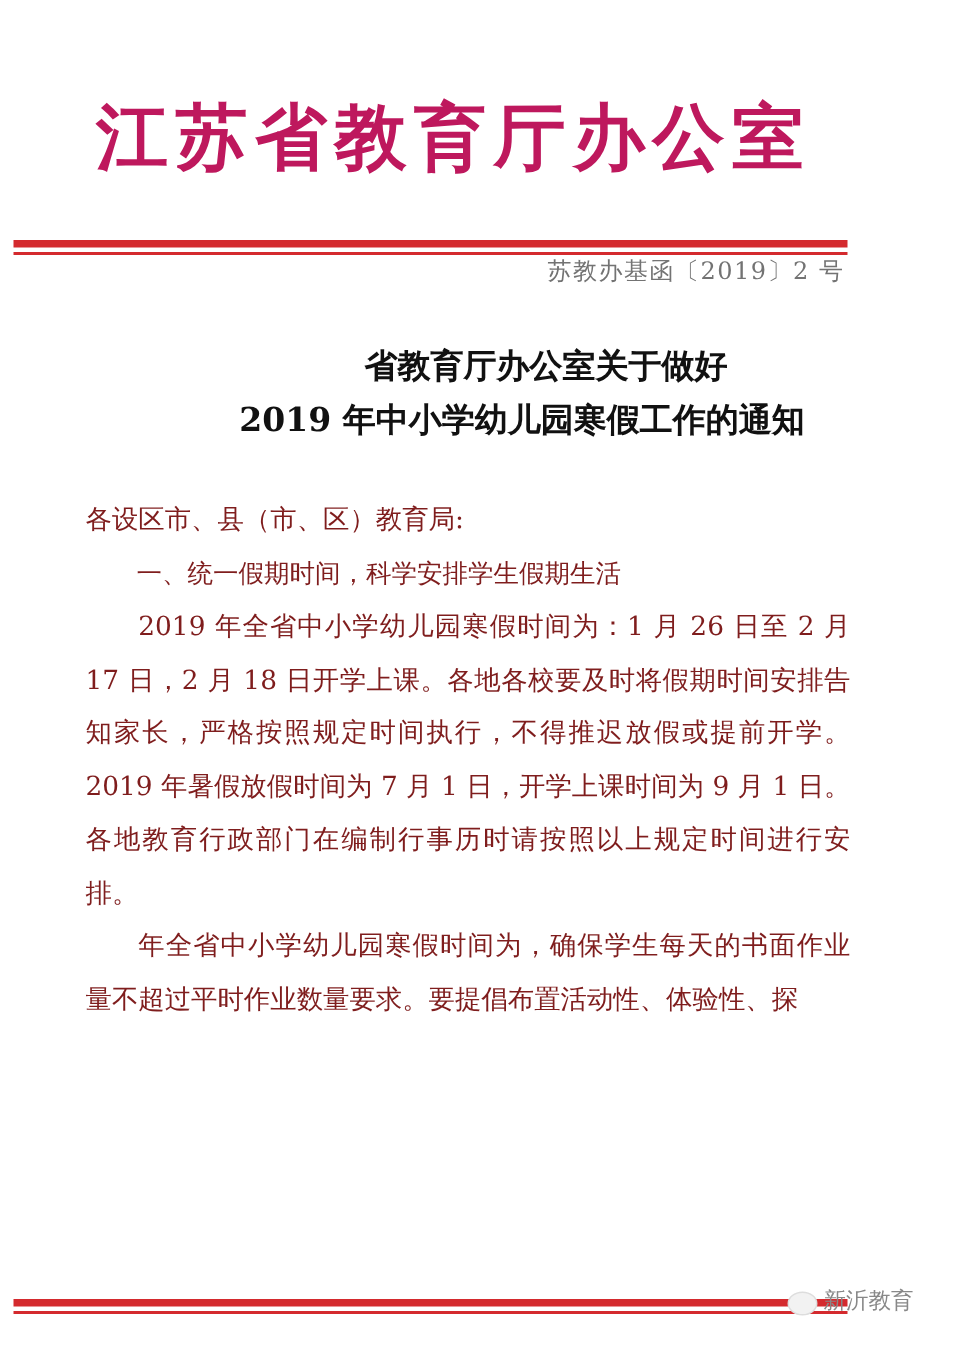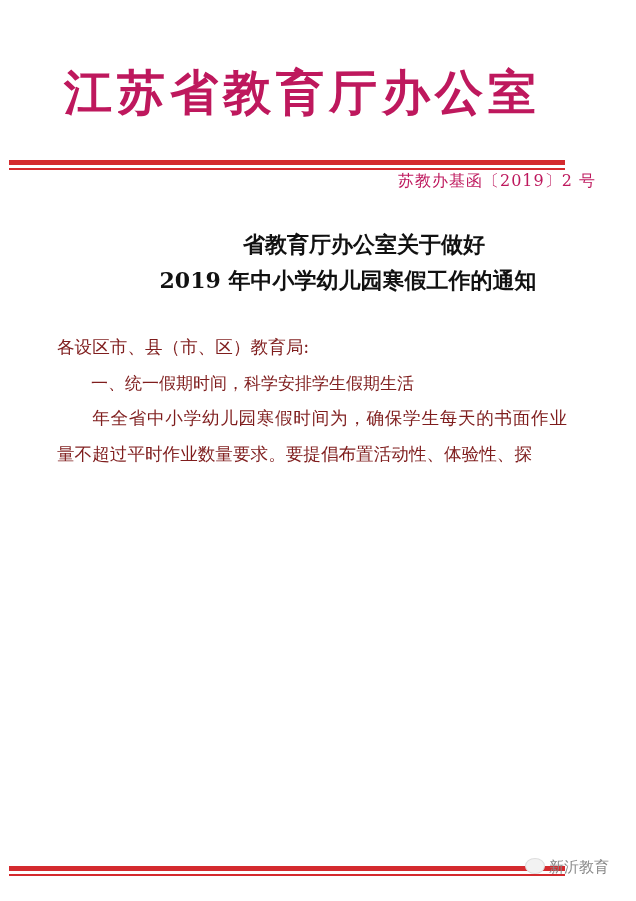"苏教办基函〔2019〕2 号" .doc-number { color: #be185d -> #737373; margin-left: 33px -> none }
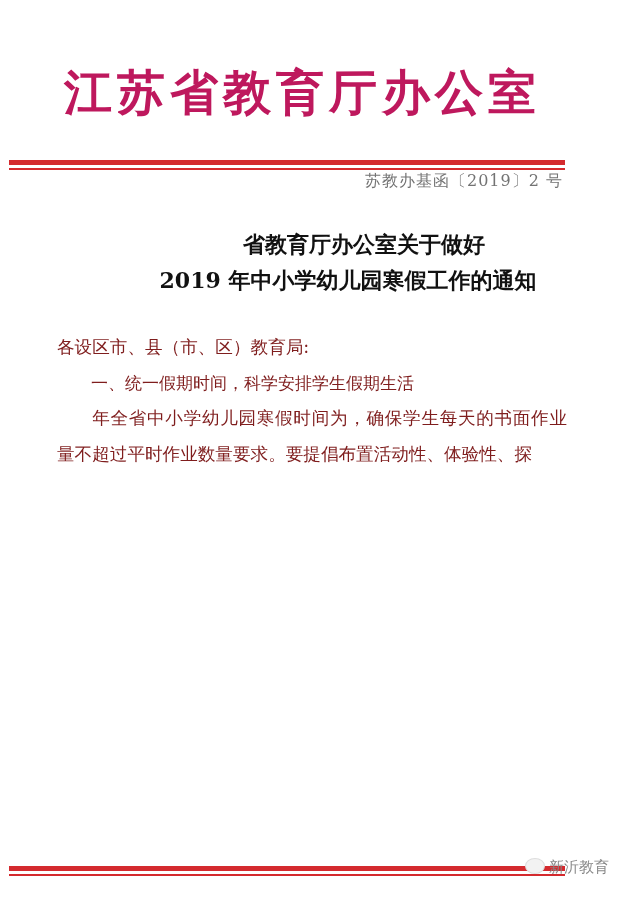"2019 年全省中小学幼儿园寒假时间为：1 月 26 日至" div.p { html: none -> <div>2019 年全省中小学幼儿园寒假时间为：1 月 26 日至 2 月 17 日，2 月 18 日开学上课。各地各校要及时将假期时间安排告知家长，严格按照规定时间执行，不得推迟放假或提前开学。2019 年暑假放假时间为 7 月 1 日，开学上课时间为 9 月 1 日。各地教育行政部门在编制行事历时请按照以上规定时间进行安排。</div> }
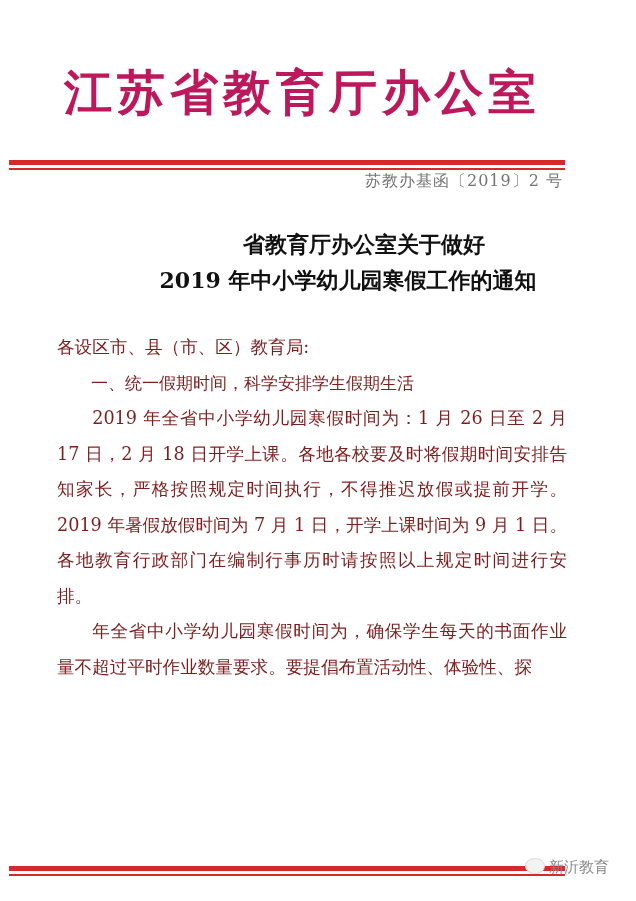"新沂教育" .watermark { align-items: flex-start -> flex-end }
